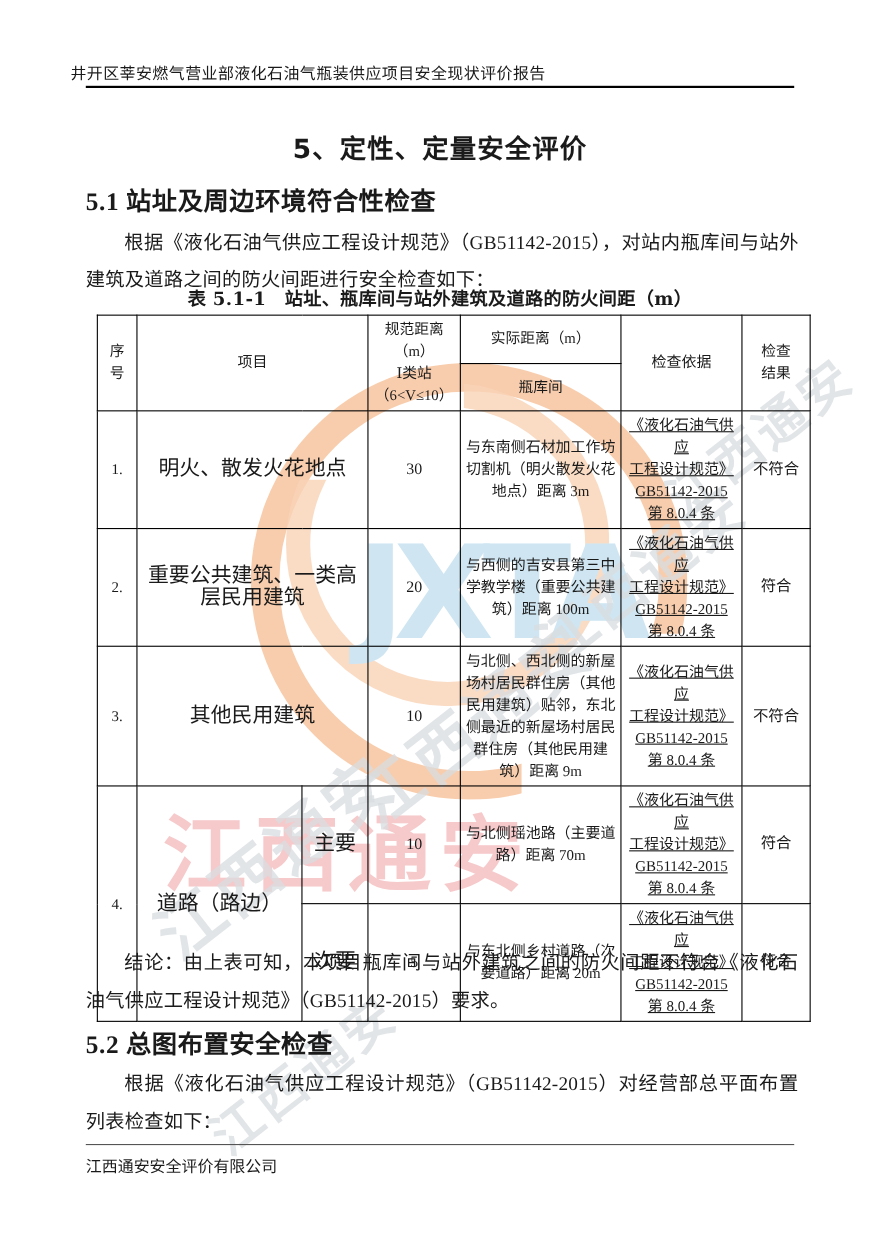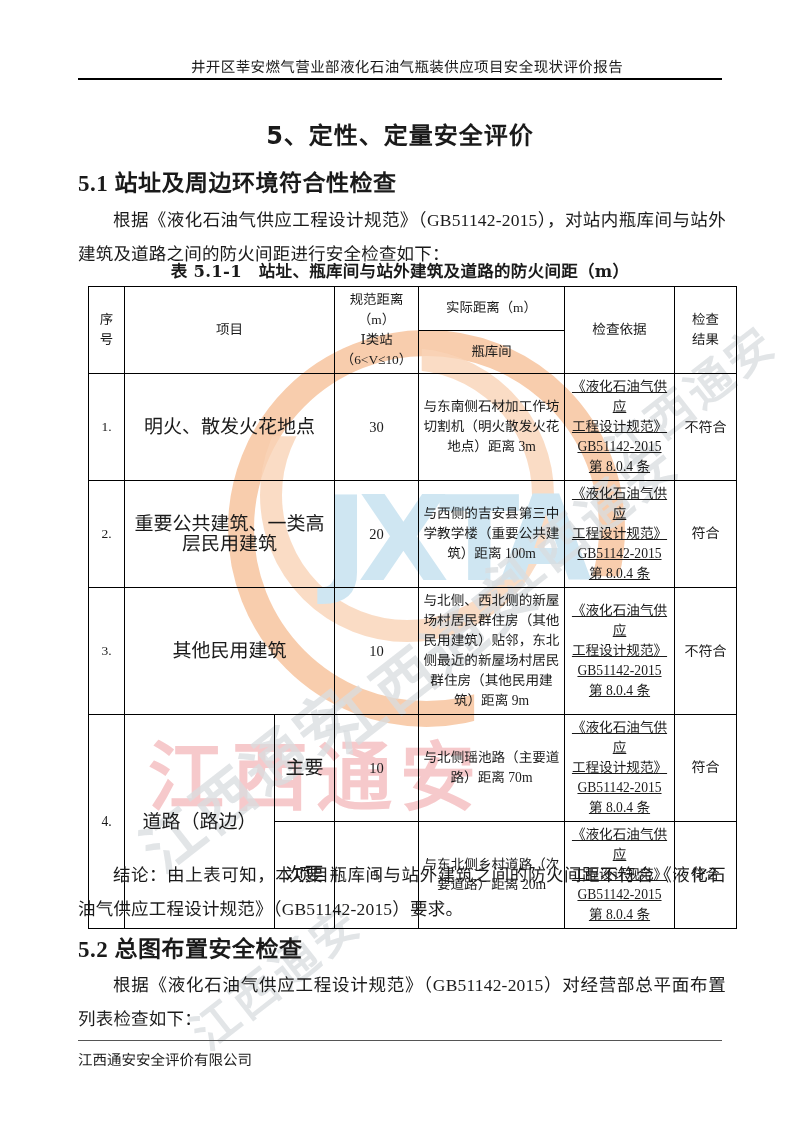"井开区莘安燃气营业部液化石油气瓶装供应项目安全现状评价报告" .run-head { left: 85px -> 64px; text-align: center -> none }
